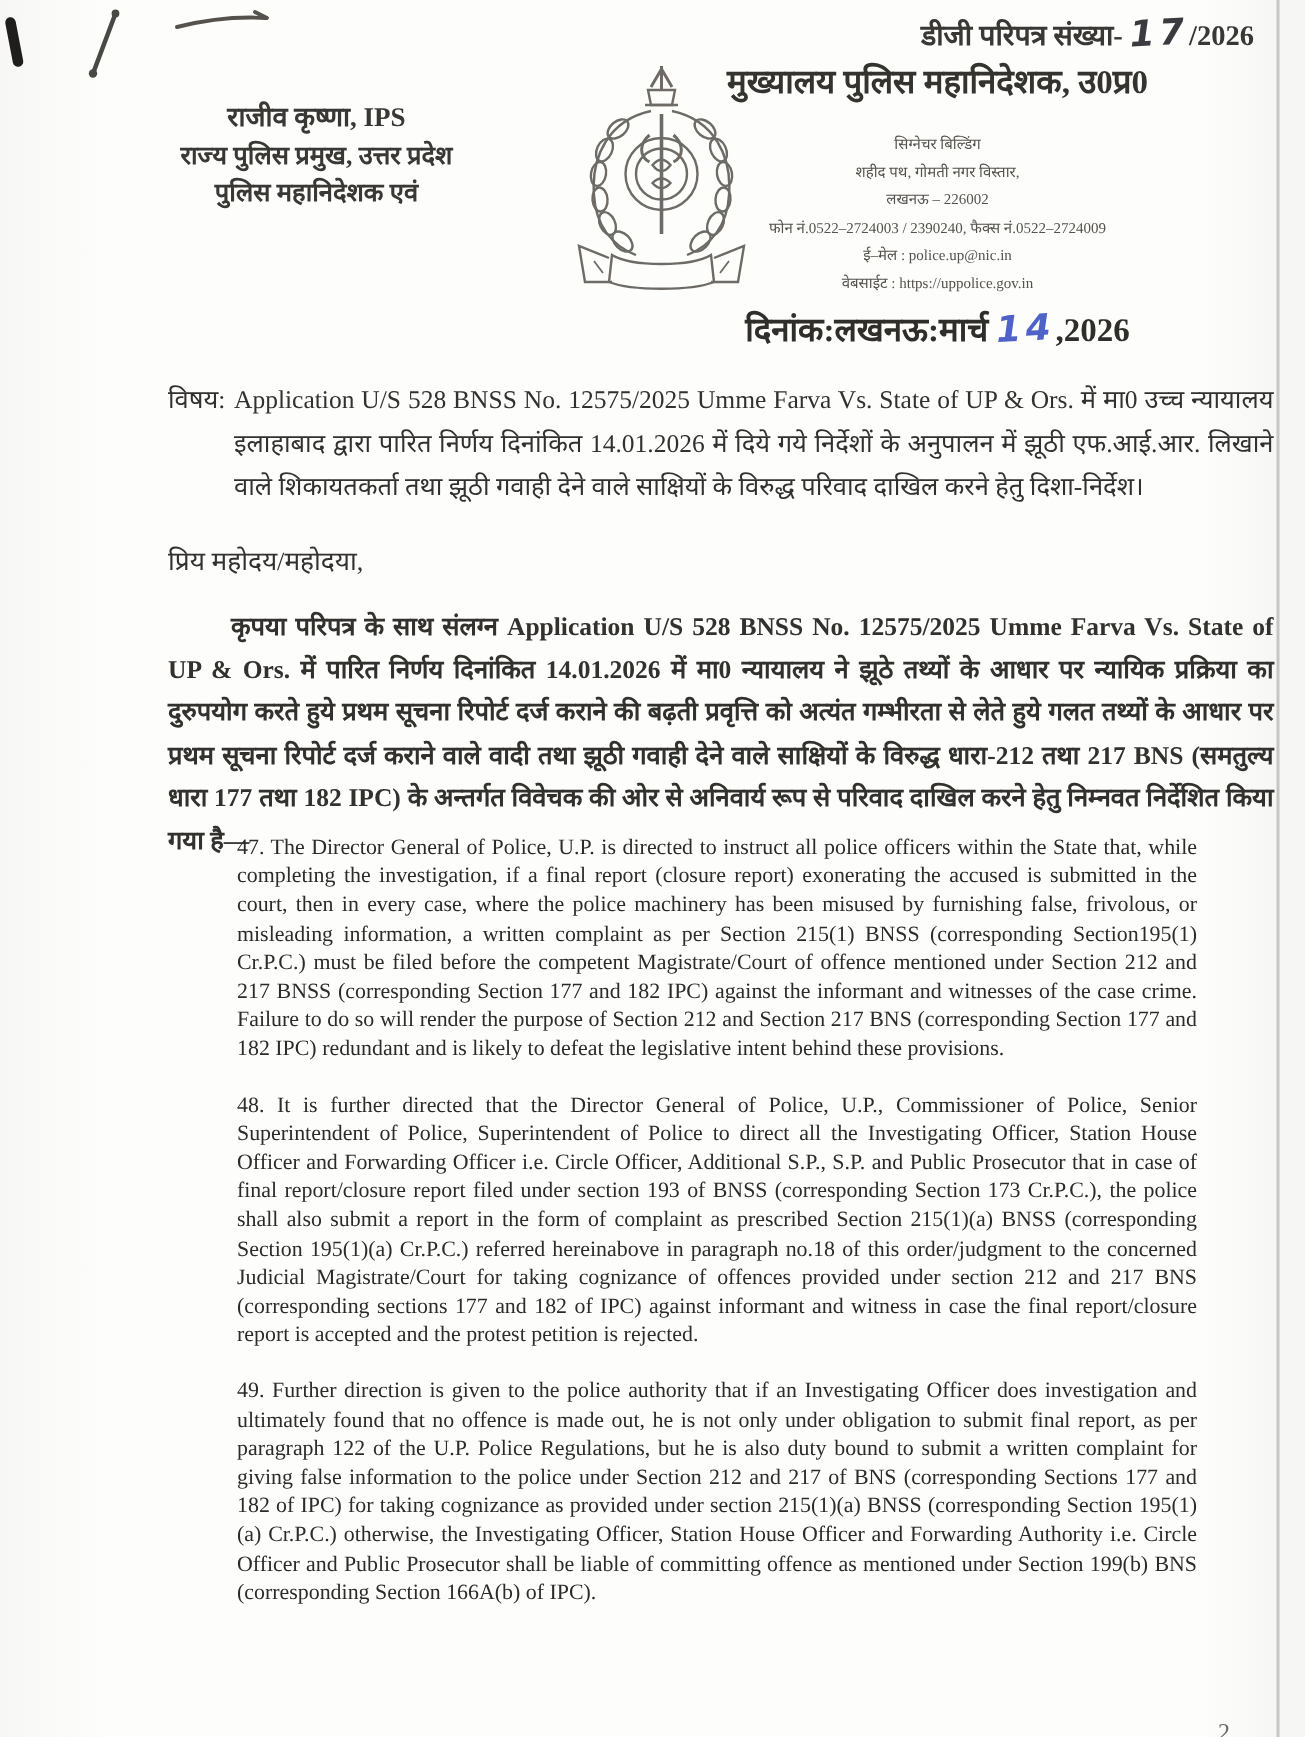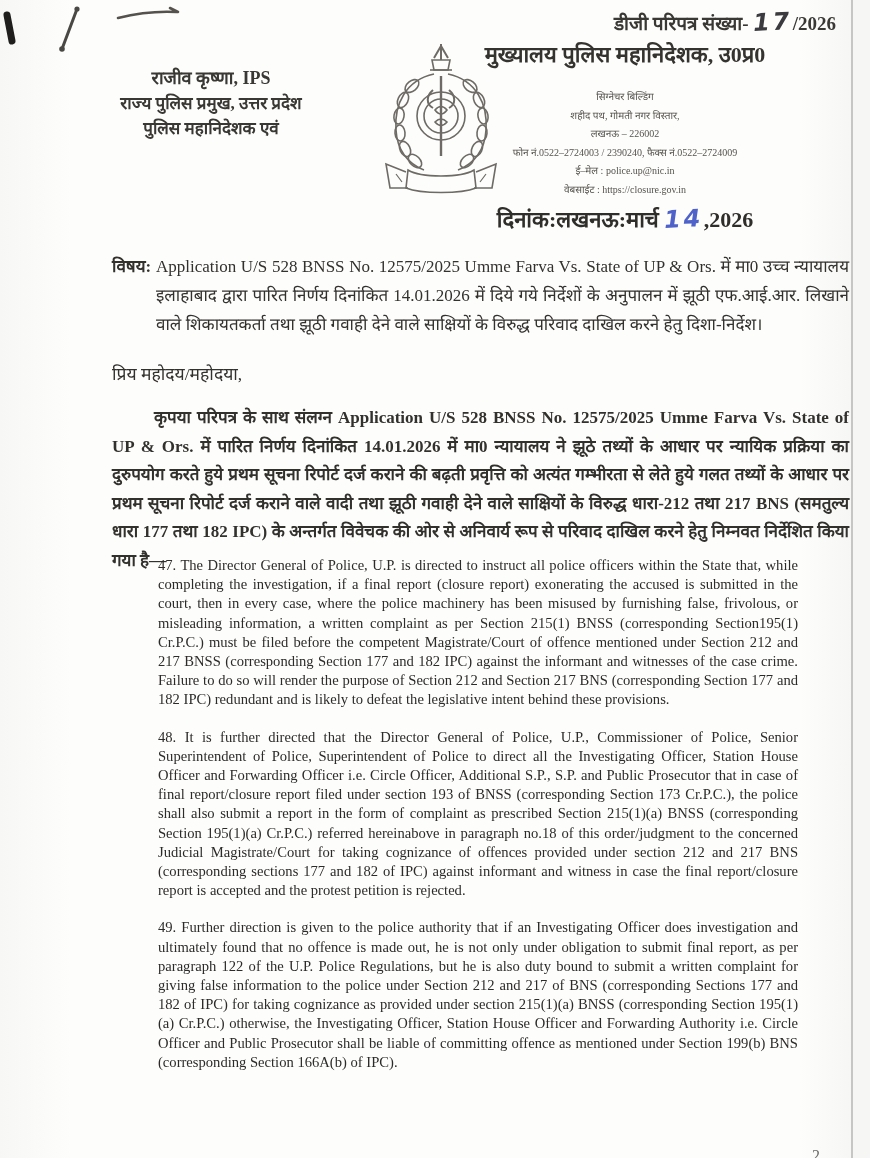"वेबसाईट : https://closure.gov.in" div { text: https://closure.gov.in -> https://uppolice.gov.in }
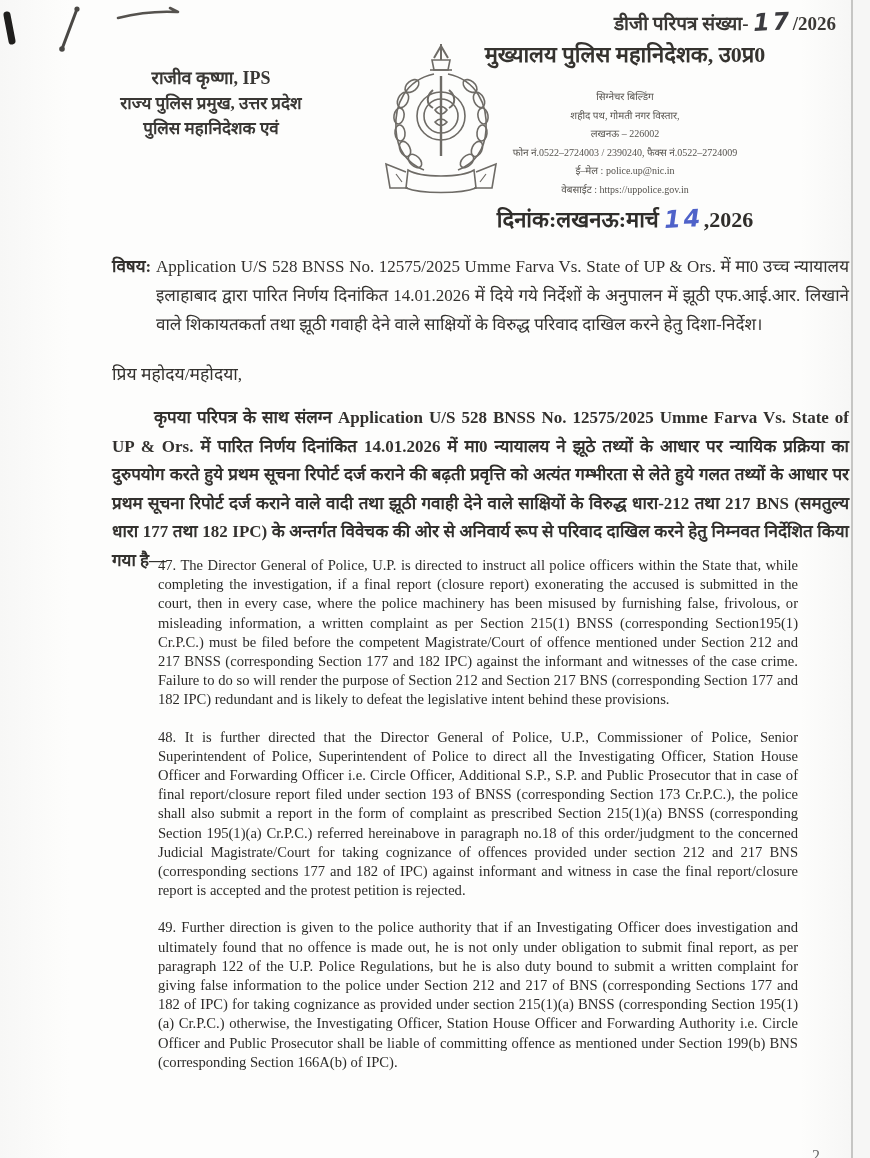"विषय:" .subject-label { font-weight: bold -> normal }
